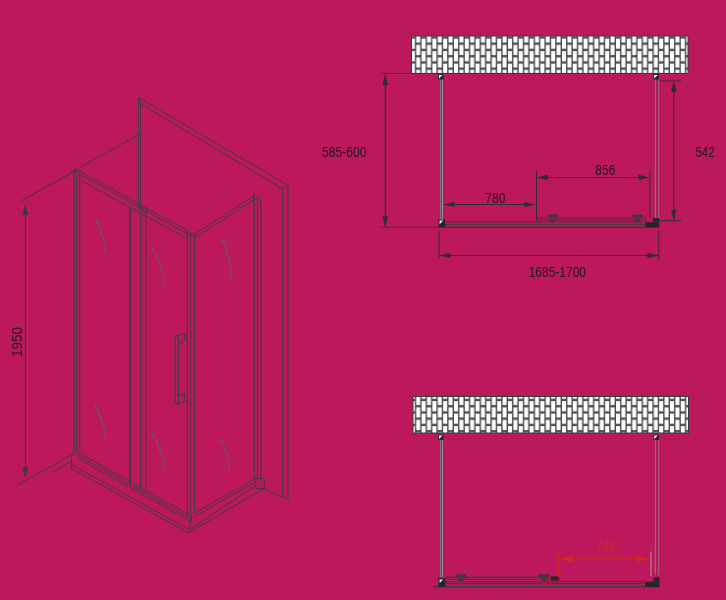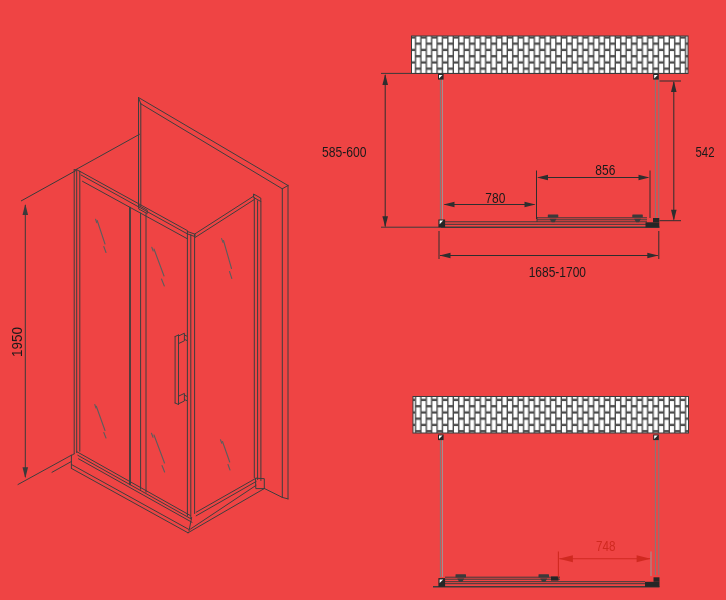"585-600" #page { background: #ef4444 -> #be185d }
